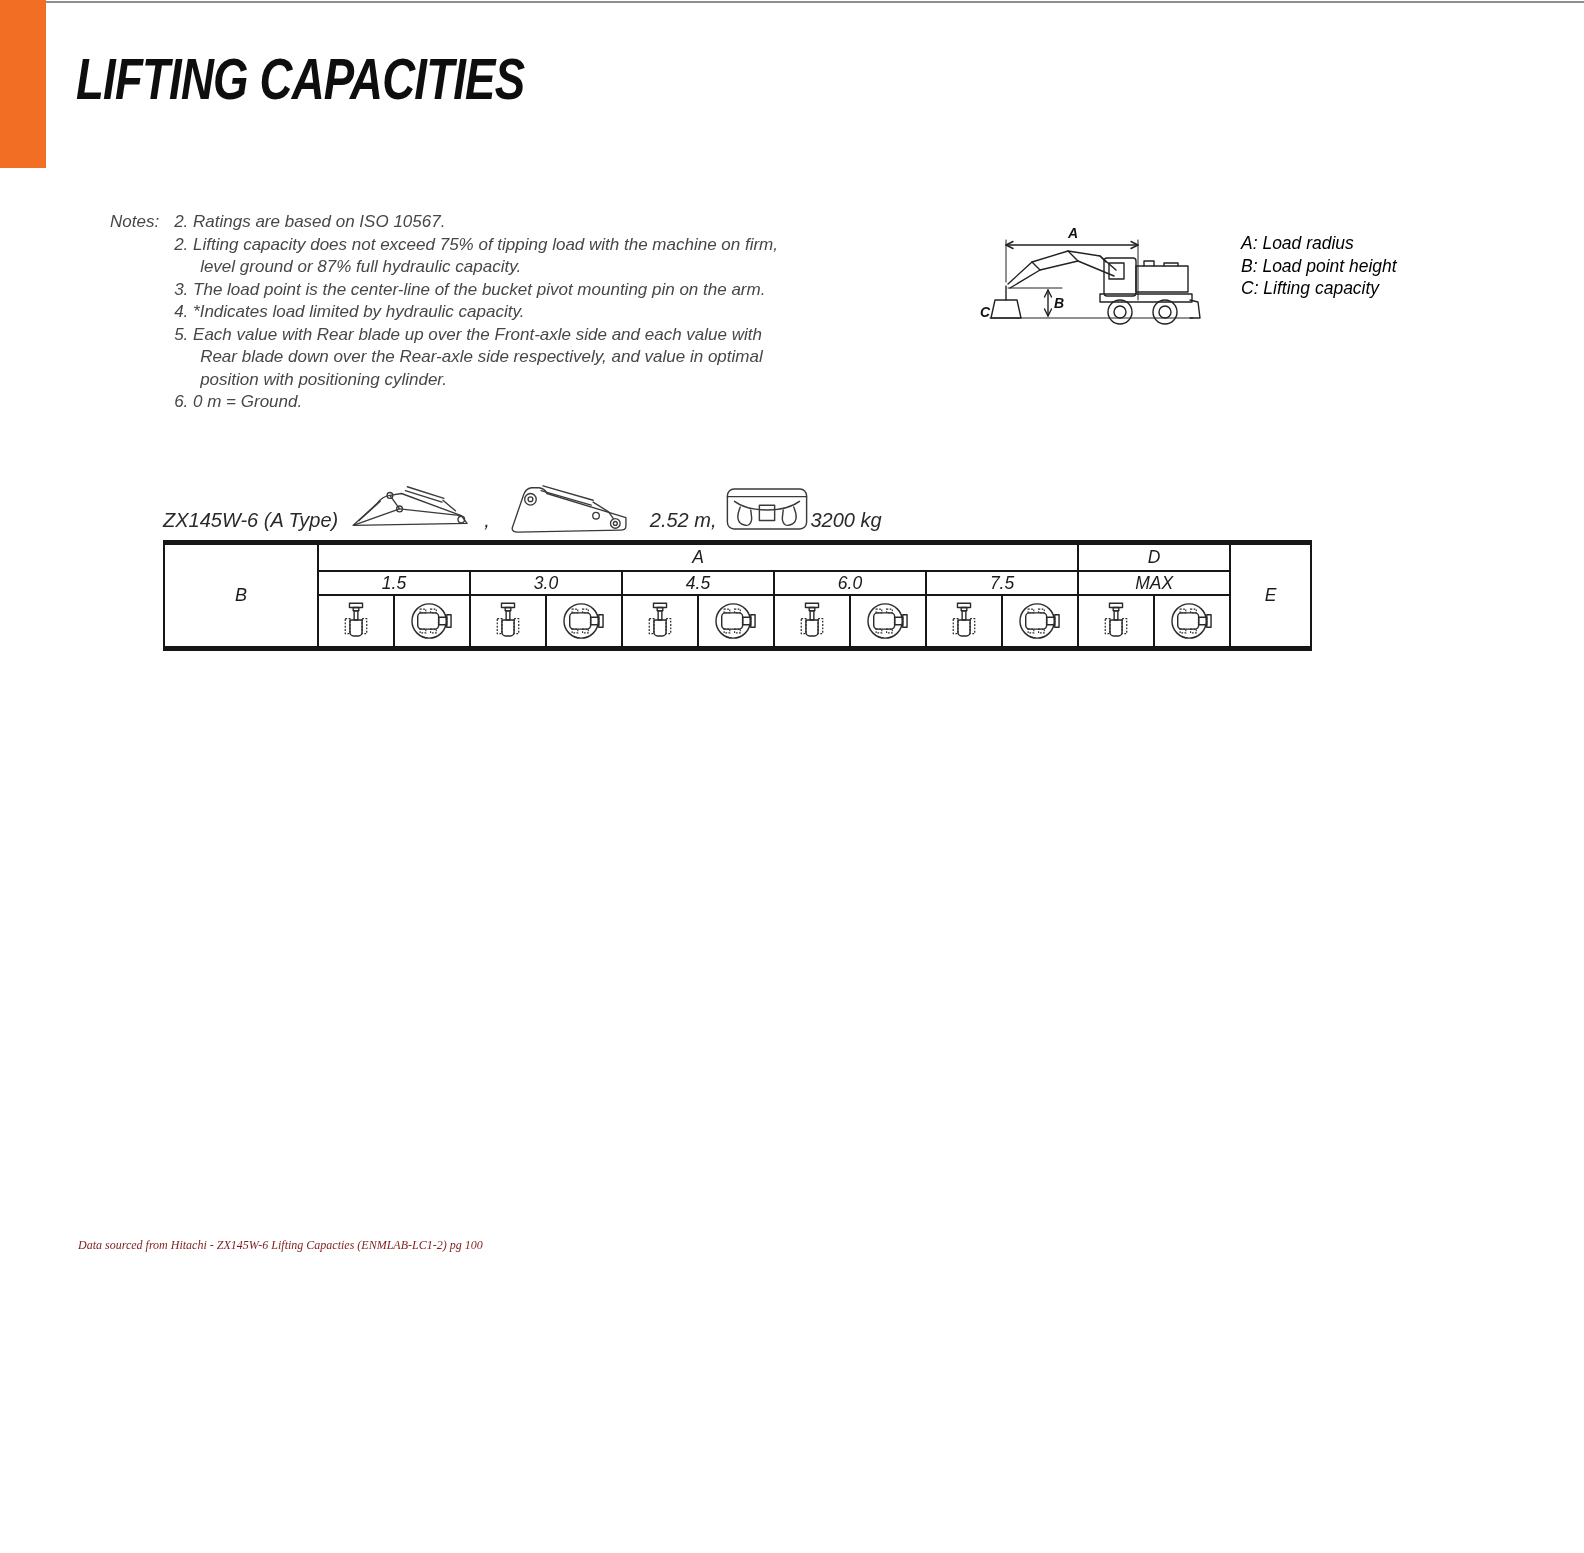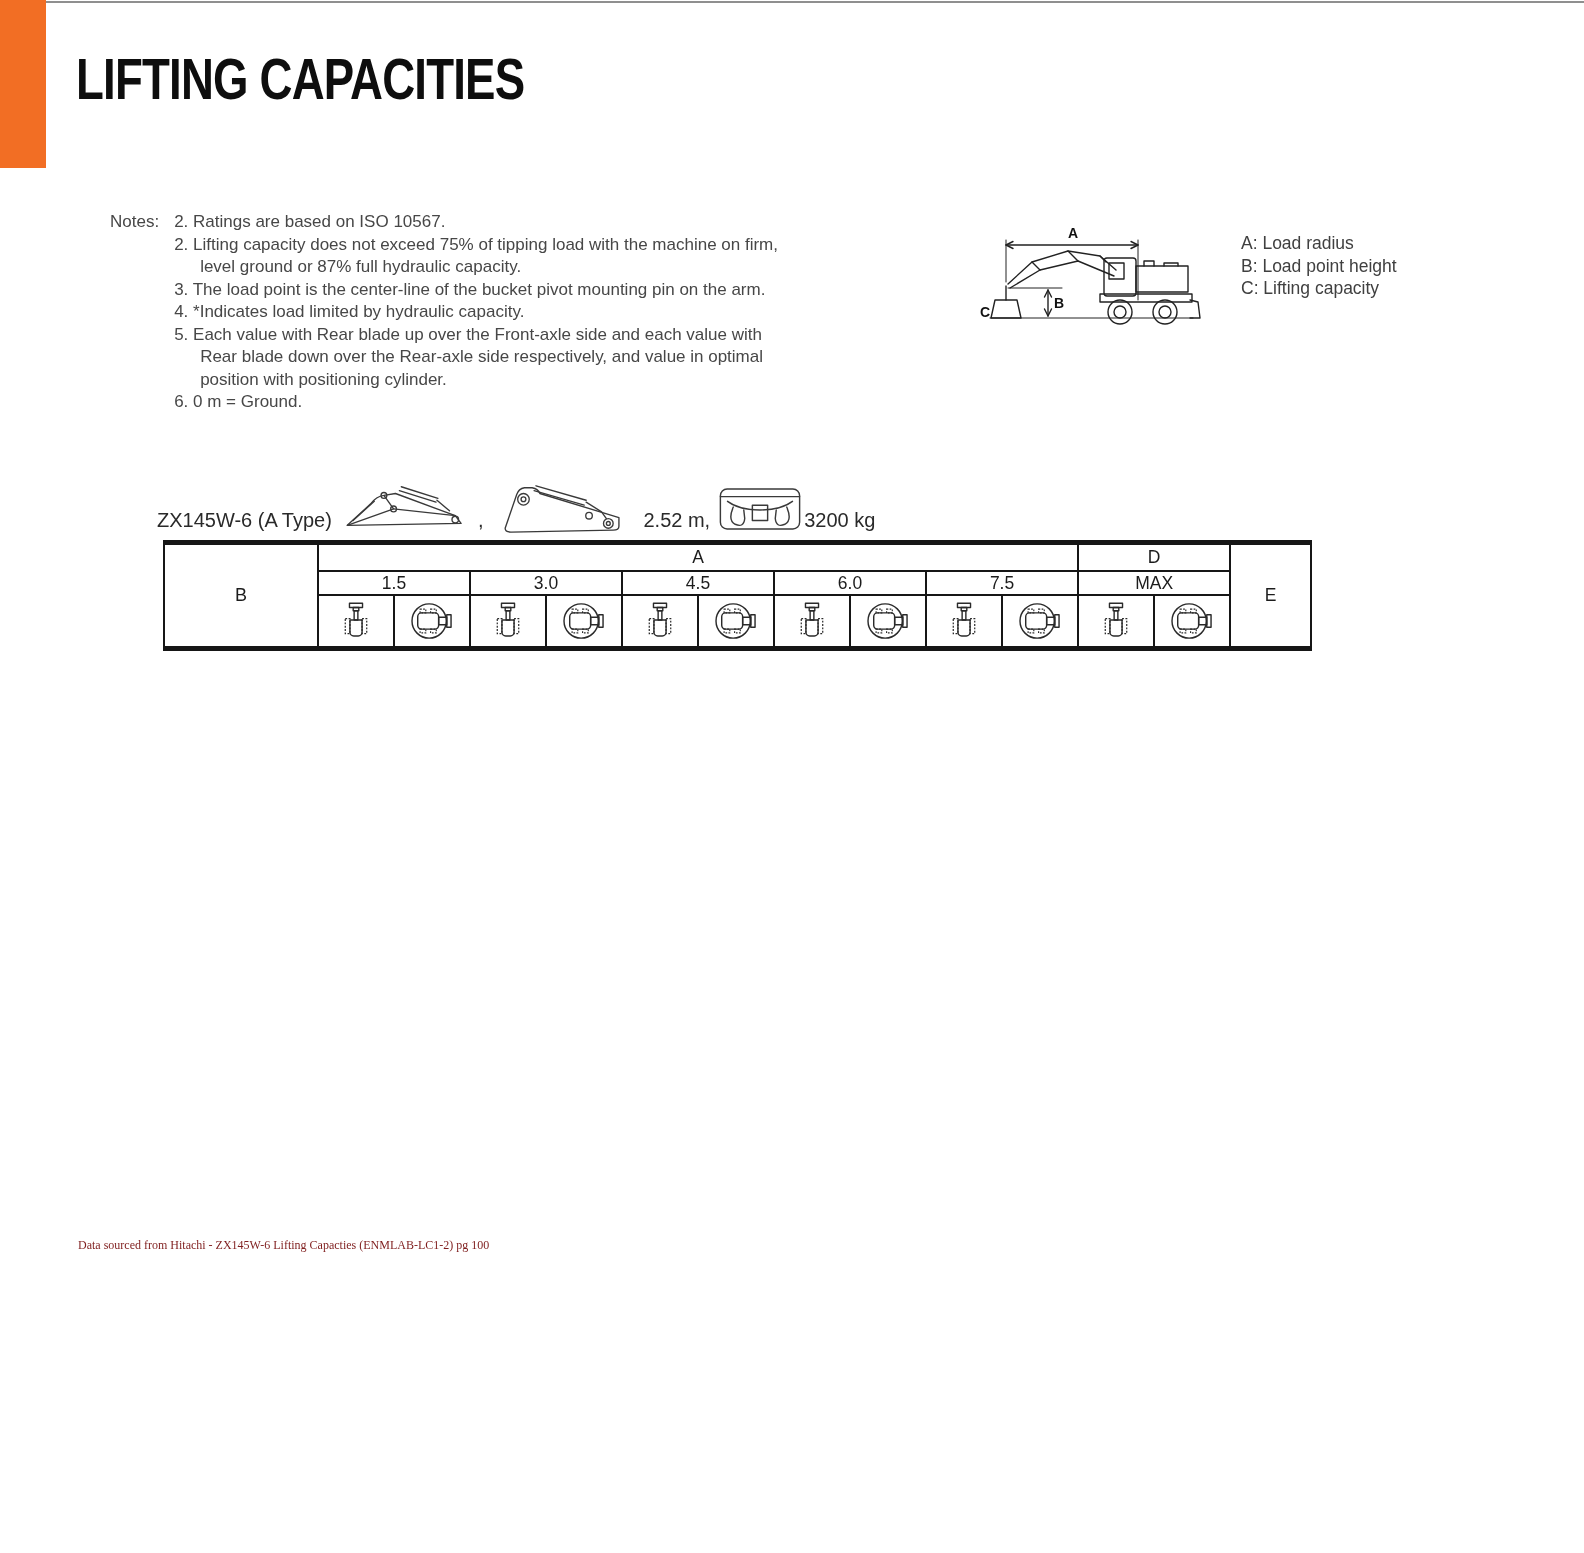"LIFTING CAPACITIES" .page { font-style: none -> italic }
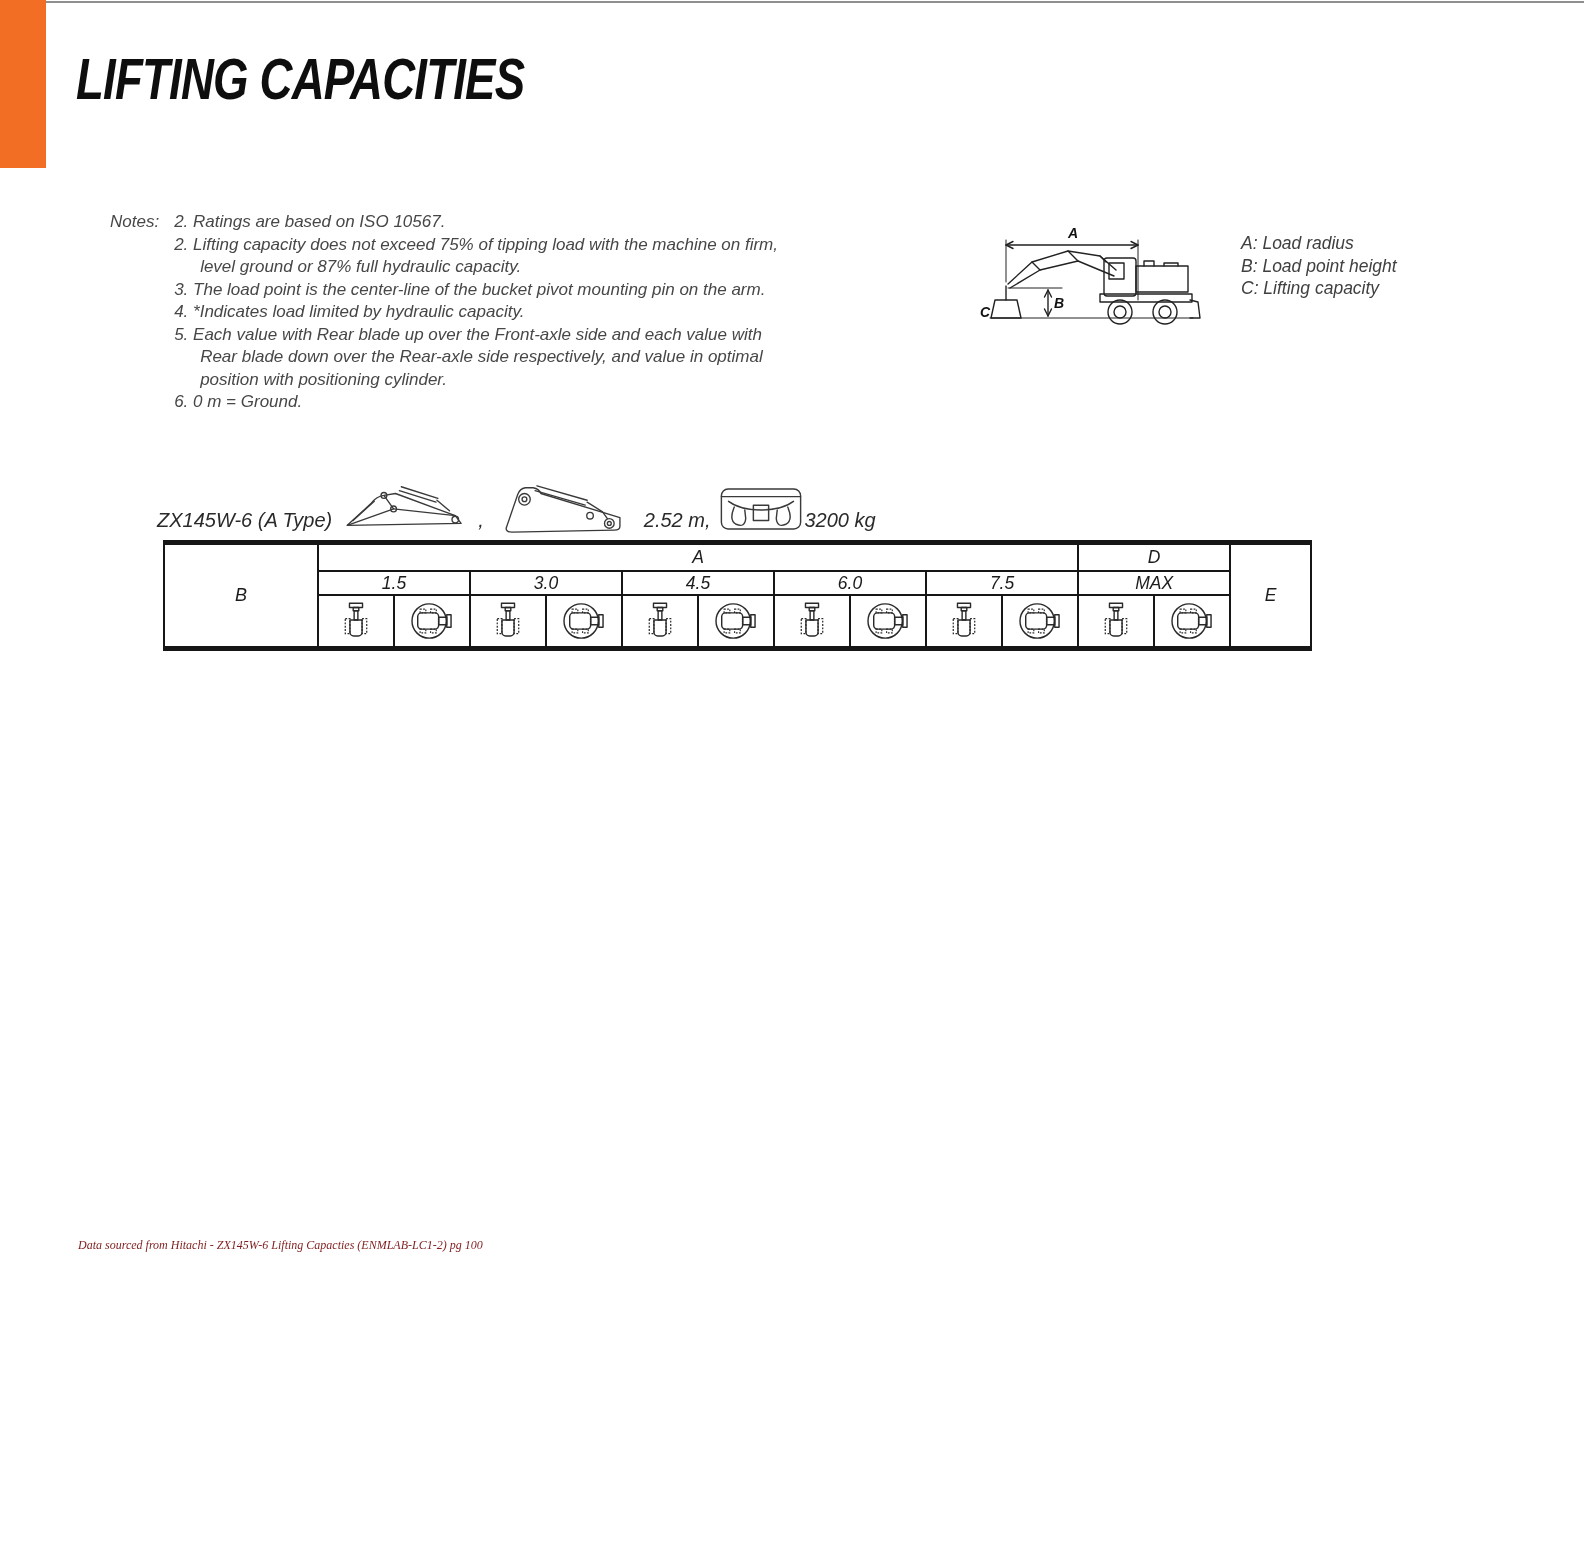"A: Load radius" .diagram-legend { color: #404040 -> #000000 }
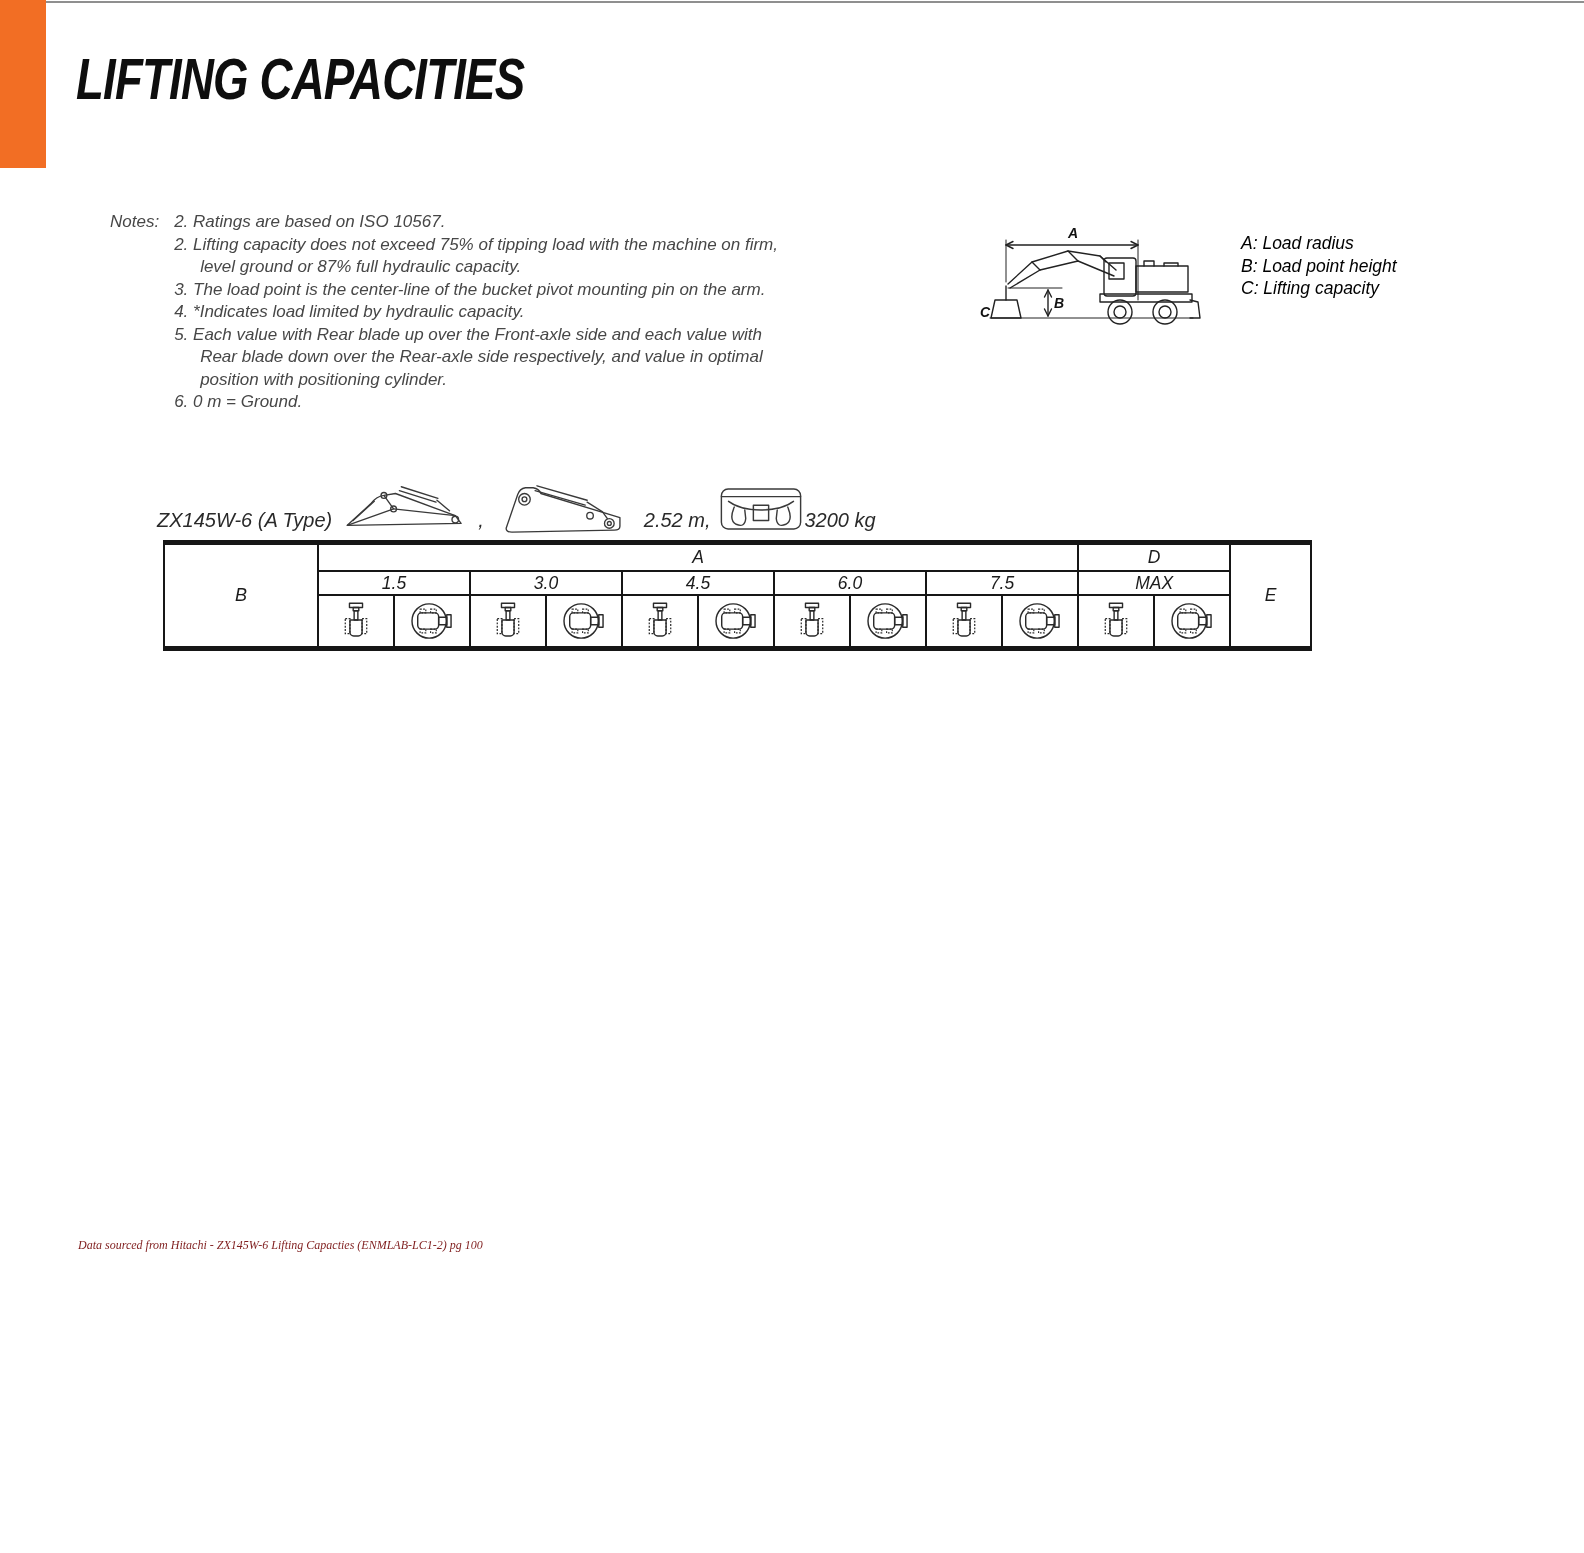"ZX145W-6 (A Type)" .model-line { left: 157px -> 163px }
